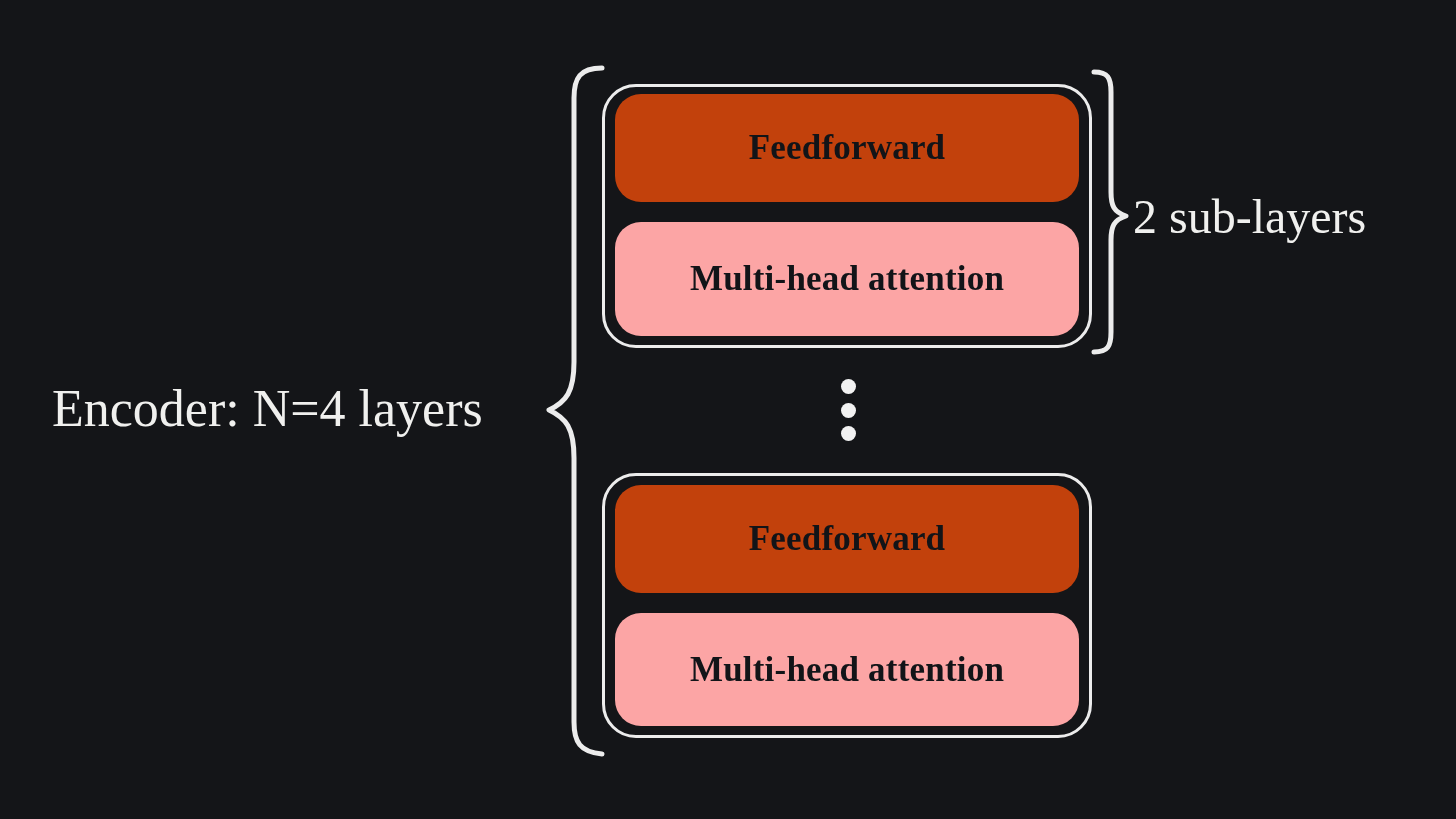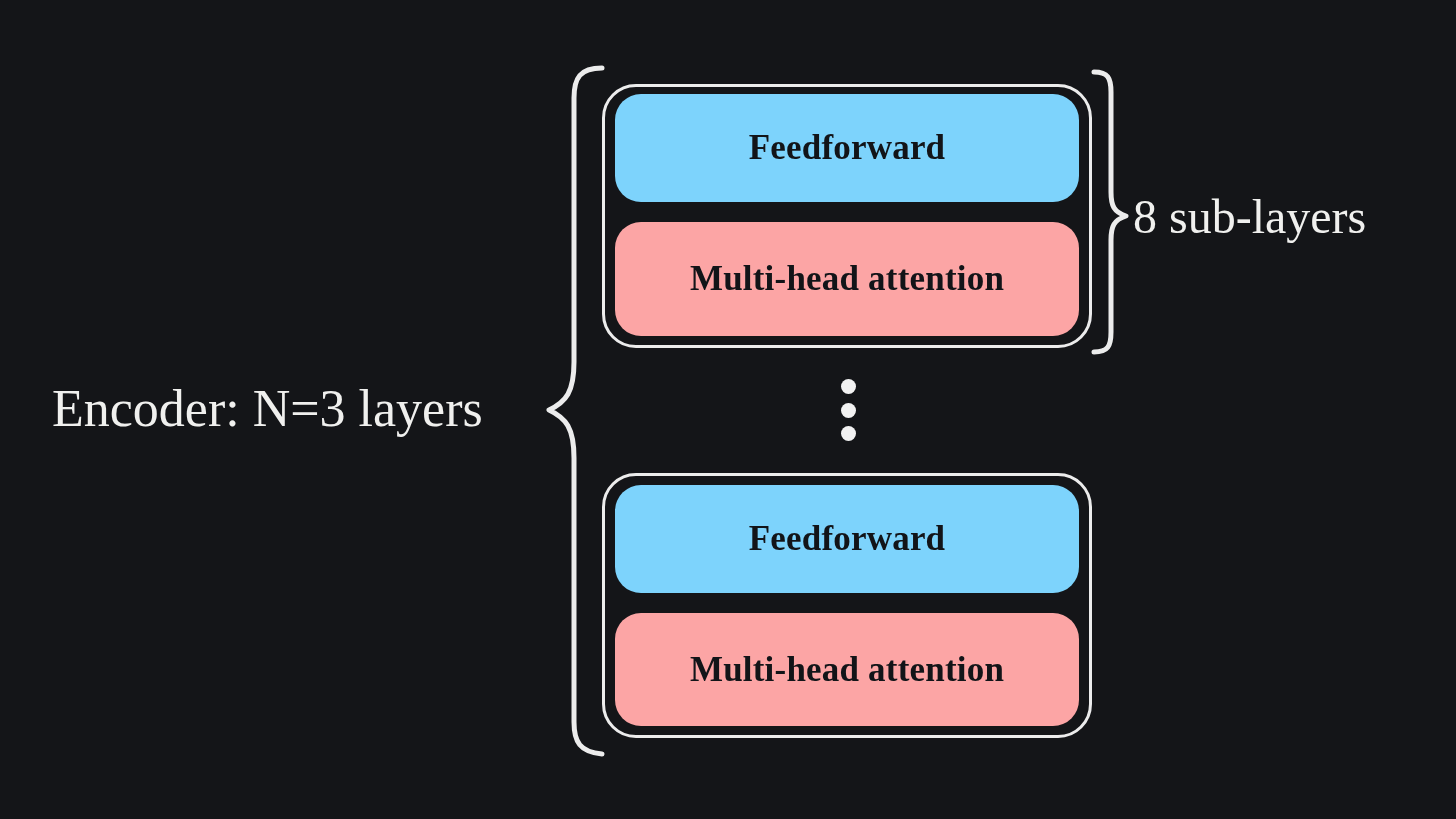"Feedforward" .sublayer-ff { background: #7dd3fc -> #c2410c }
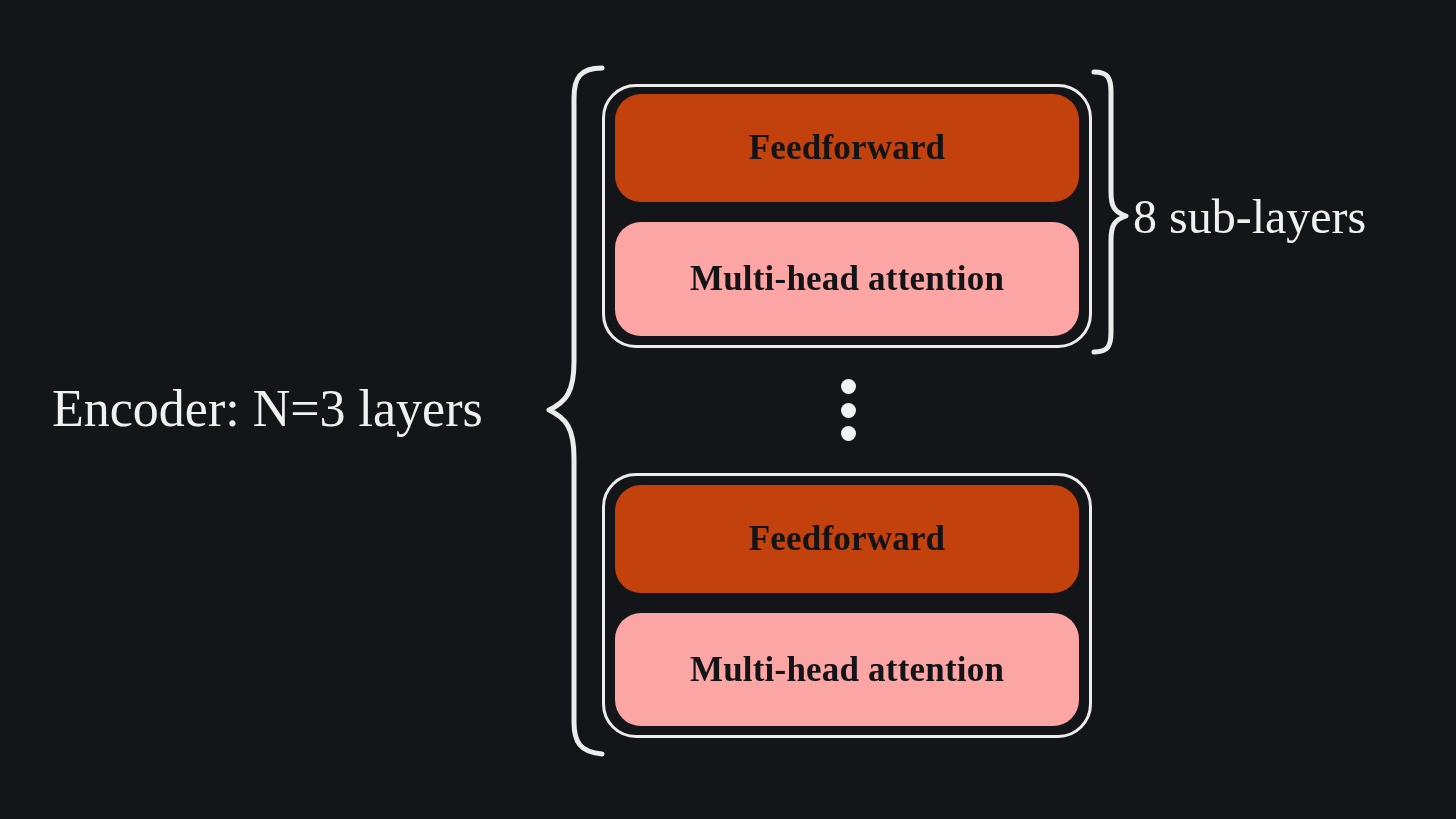"8 sub-layers" div.annotation { text: 8 -> 2 }
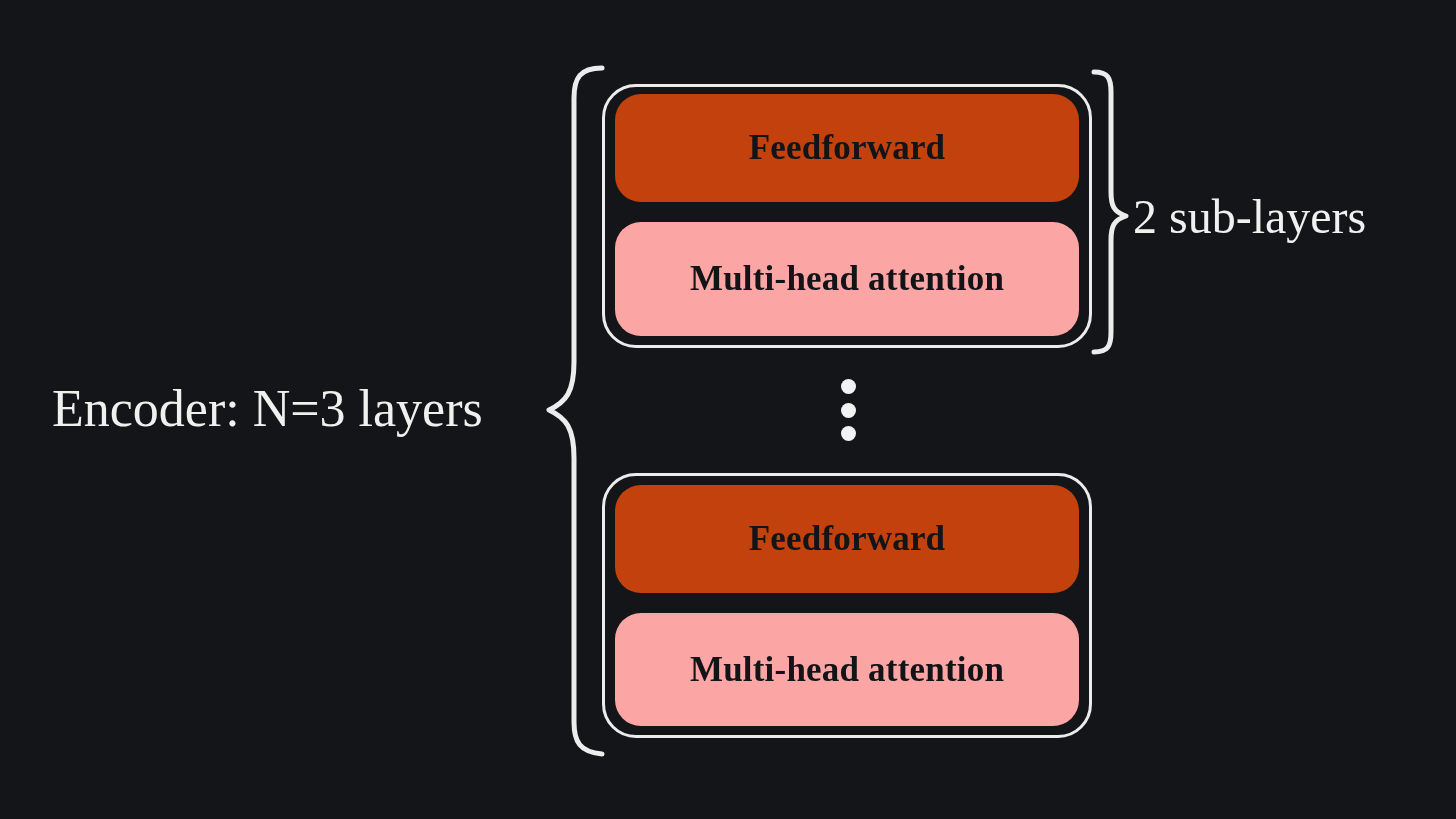"Encoder: N=3 layers" div.annotation { text: 3 -> 4 }
